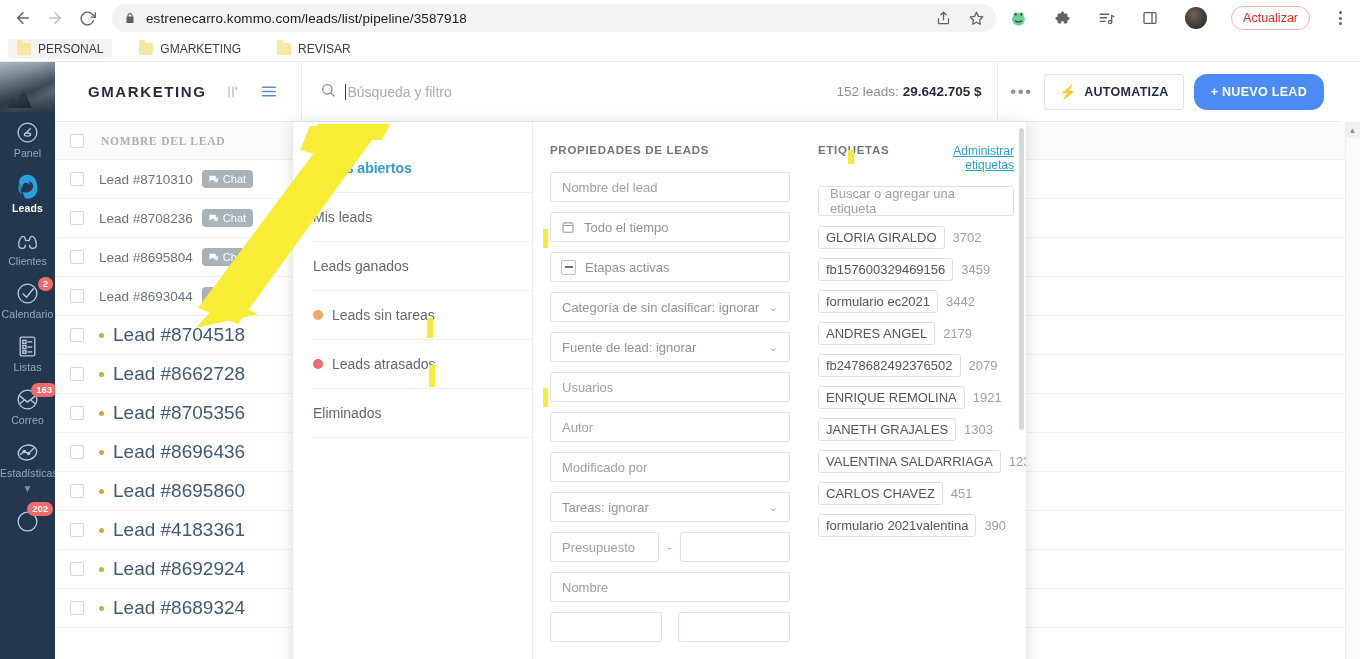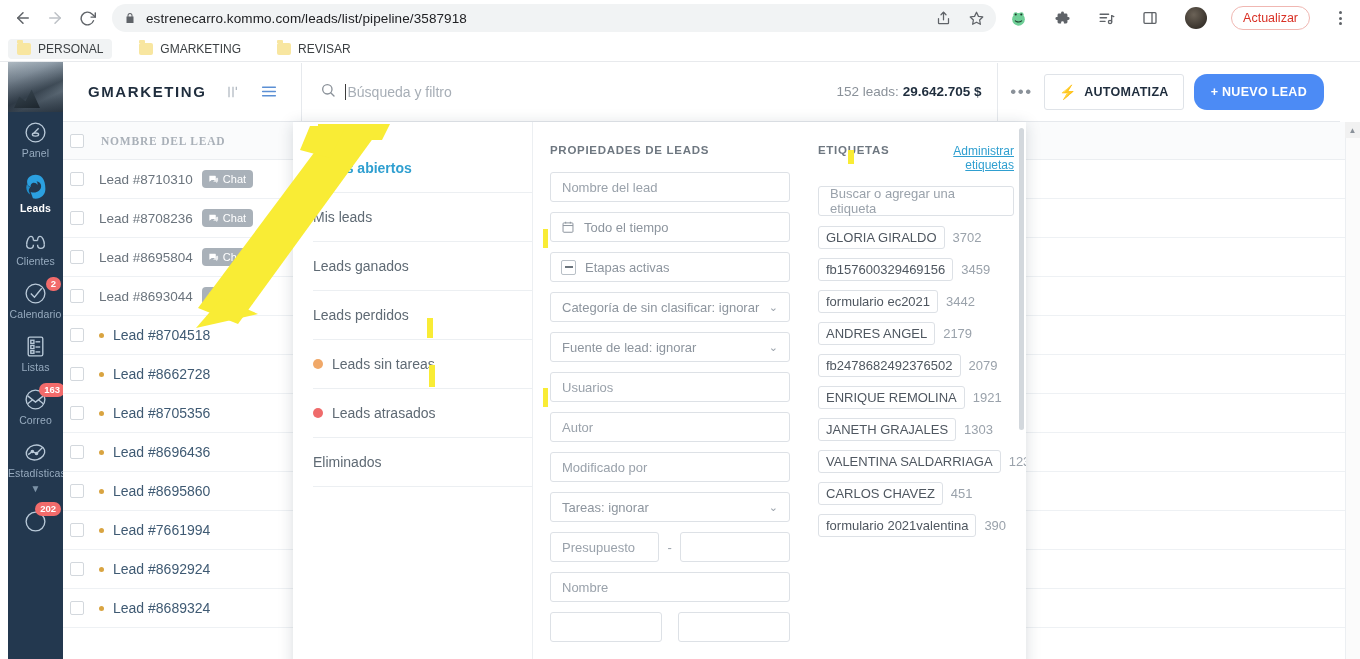"Panel" .rail { left: 8px -> 0 }
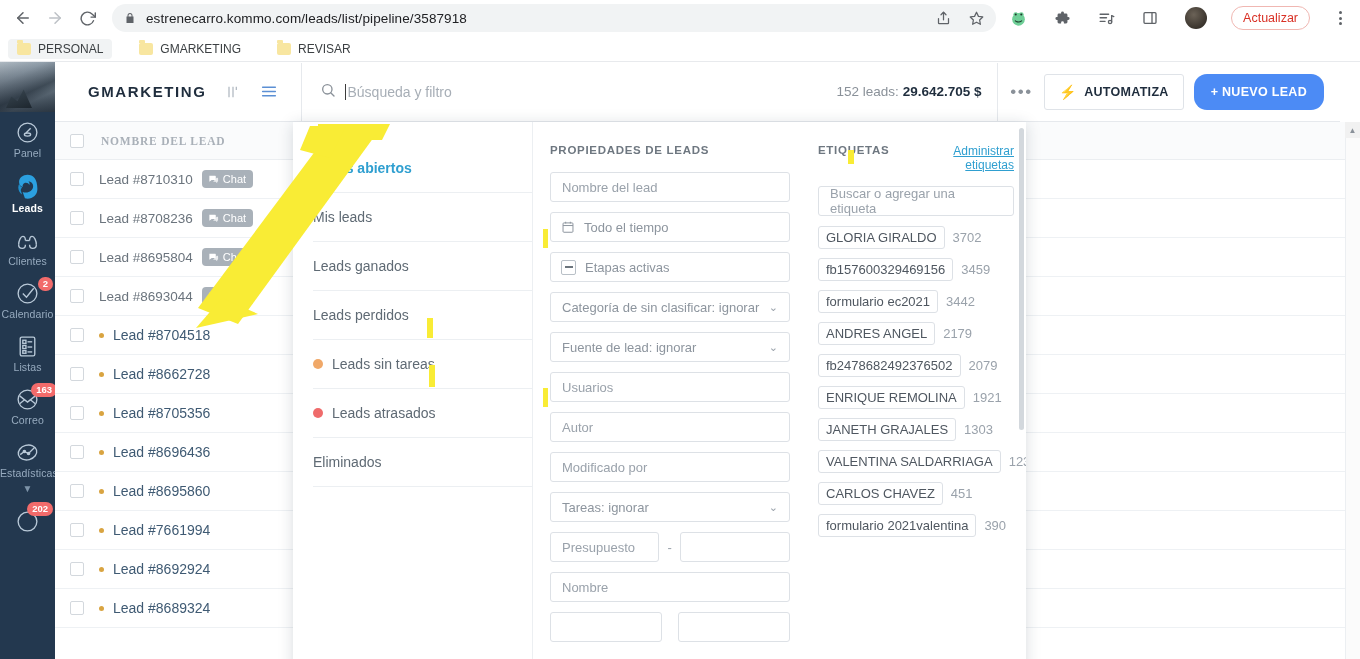"Leads perdidos" div.preset { html: <div> <span>Leads perdidos</span> </div> -> none }
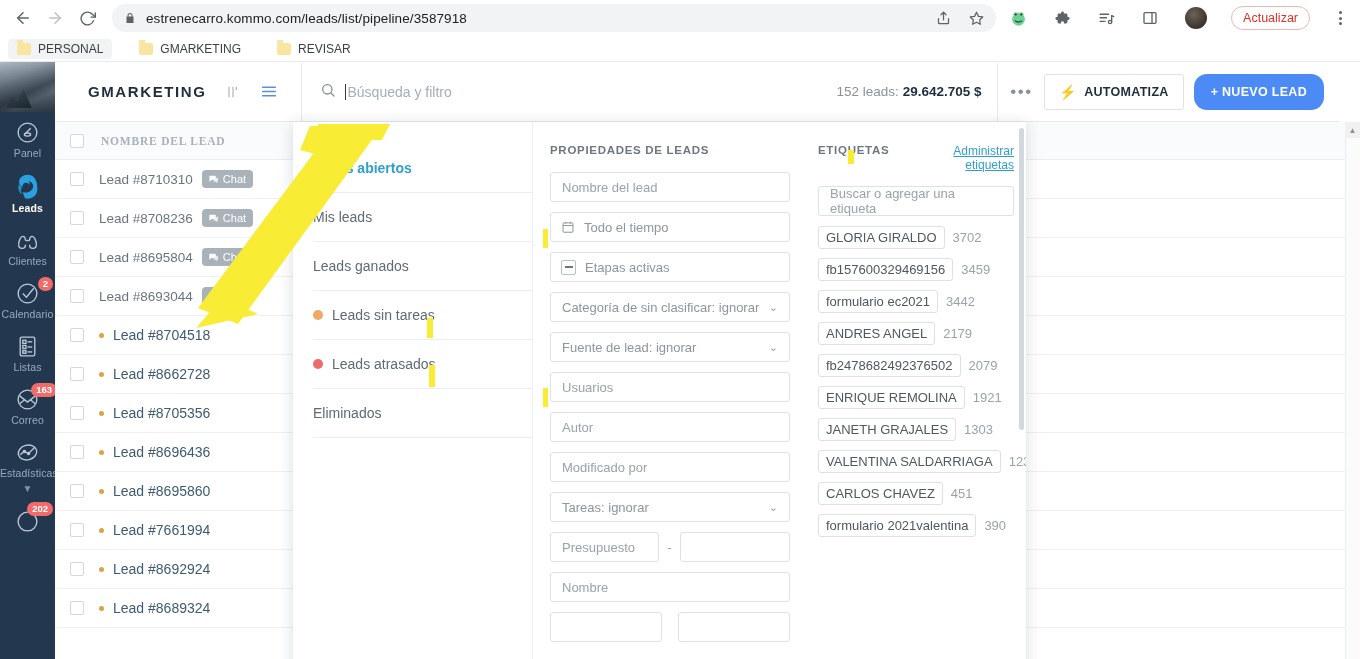"Lead #8704518" .lead-link { font-size: 14px -> 19px }
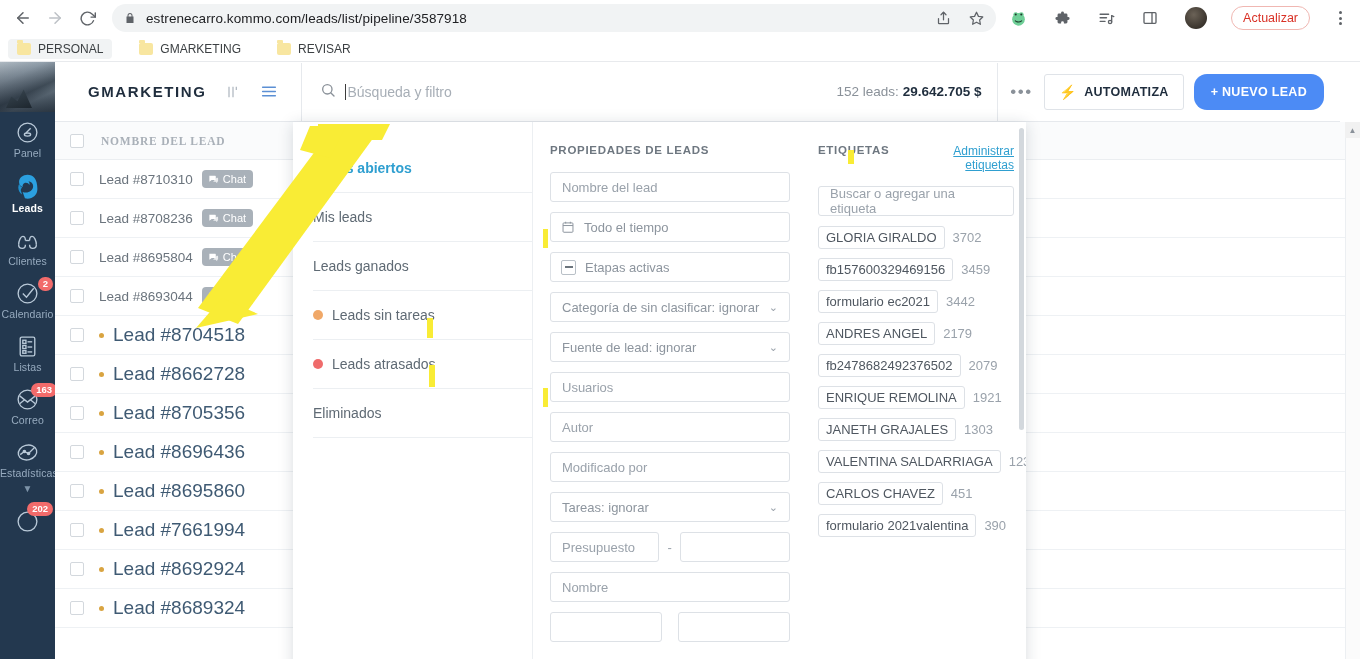"Lead #7661994" span.lead-link { text: 7661994 -> 4183361 }
